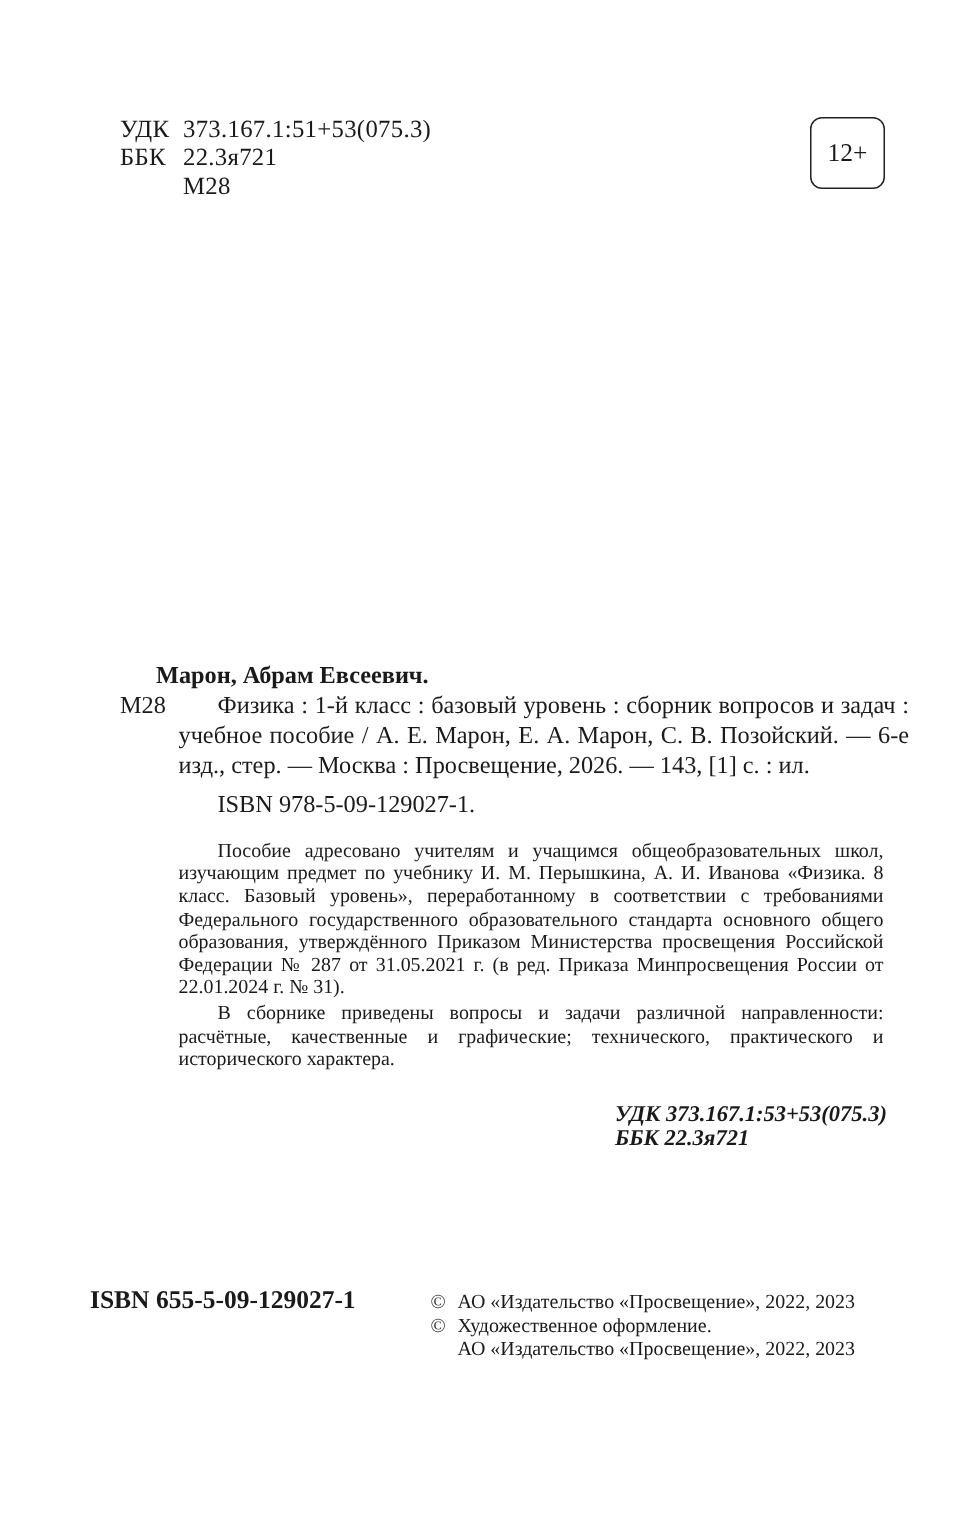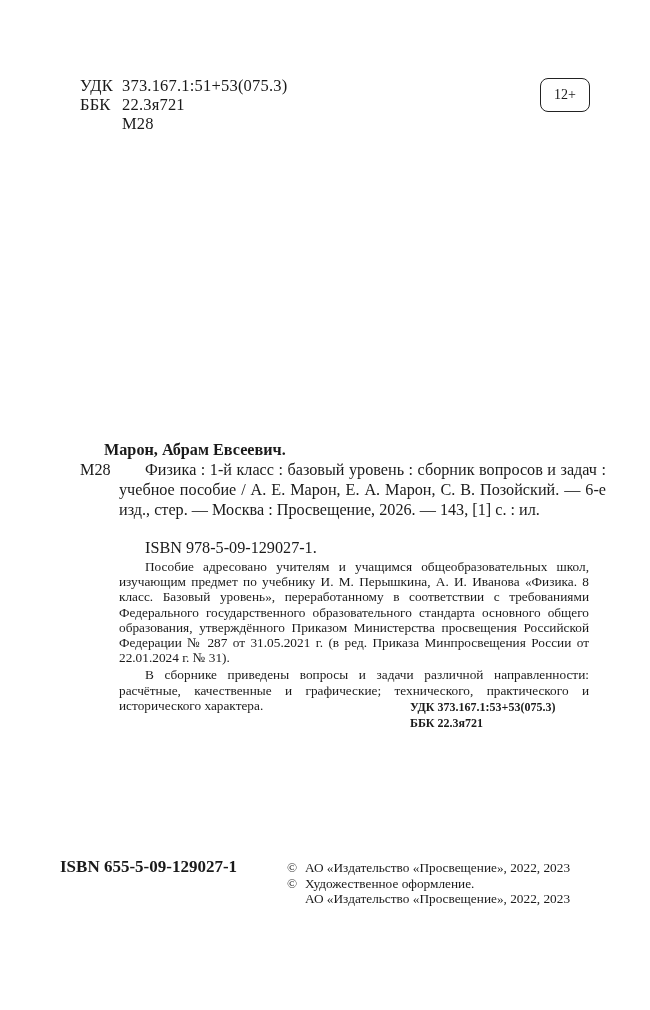"12+" .age-badge { font-size: 14px -> 17px; height: 34px -> 48px }
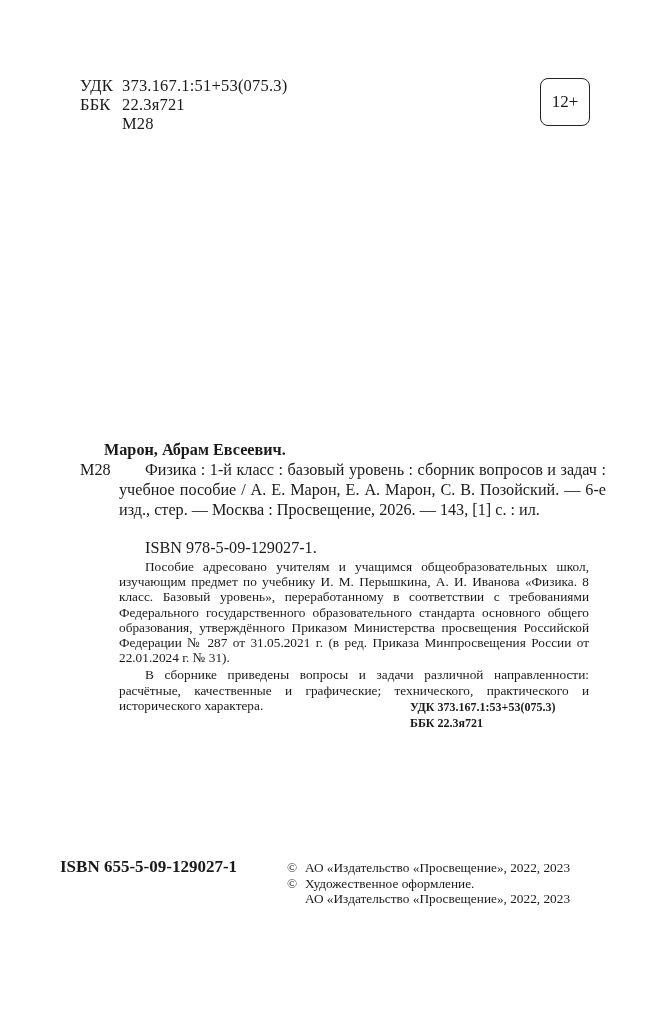"ISBN 978-5-09-129027-1." .entry .isbn-line { margin-top: 18px -> 6px }
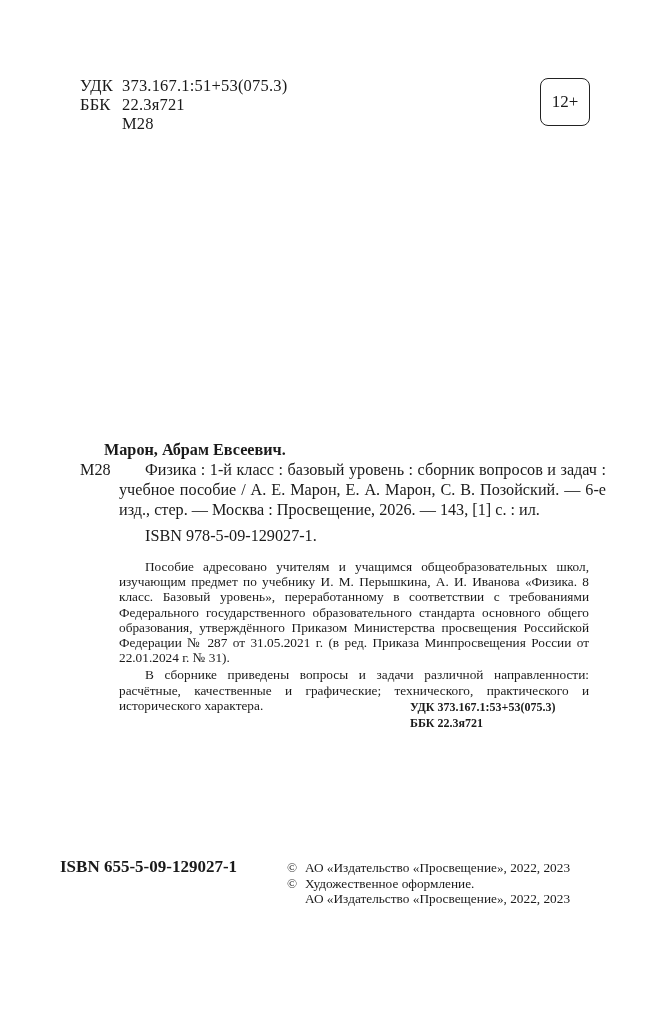"УДК 373.167.1:53+53(075.3)" .bottom-class { font-size: 12px -> 15px; font-style: none -> italic; top: 700px -> 736px }
